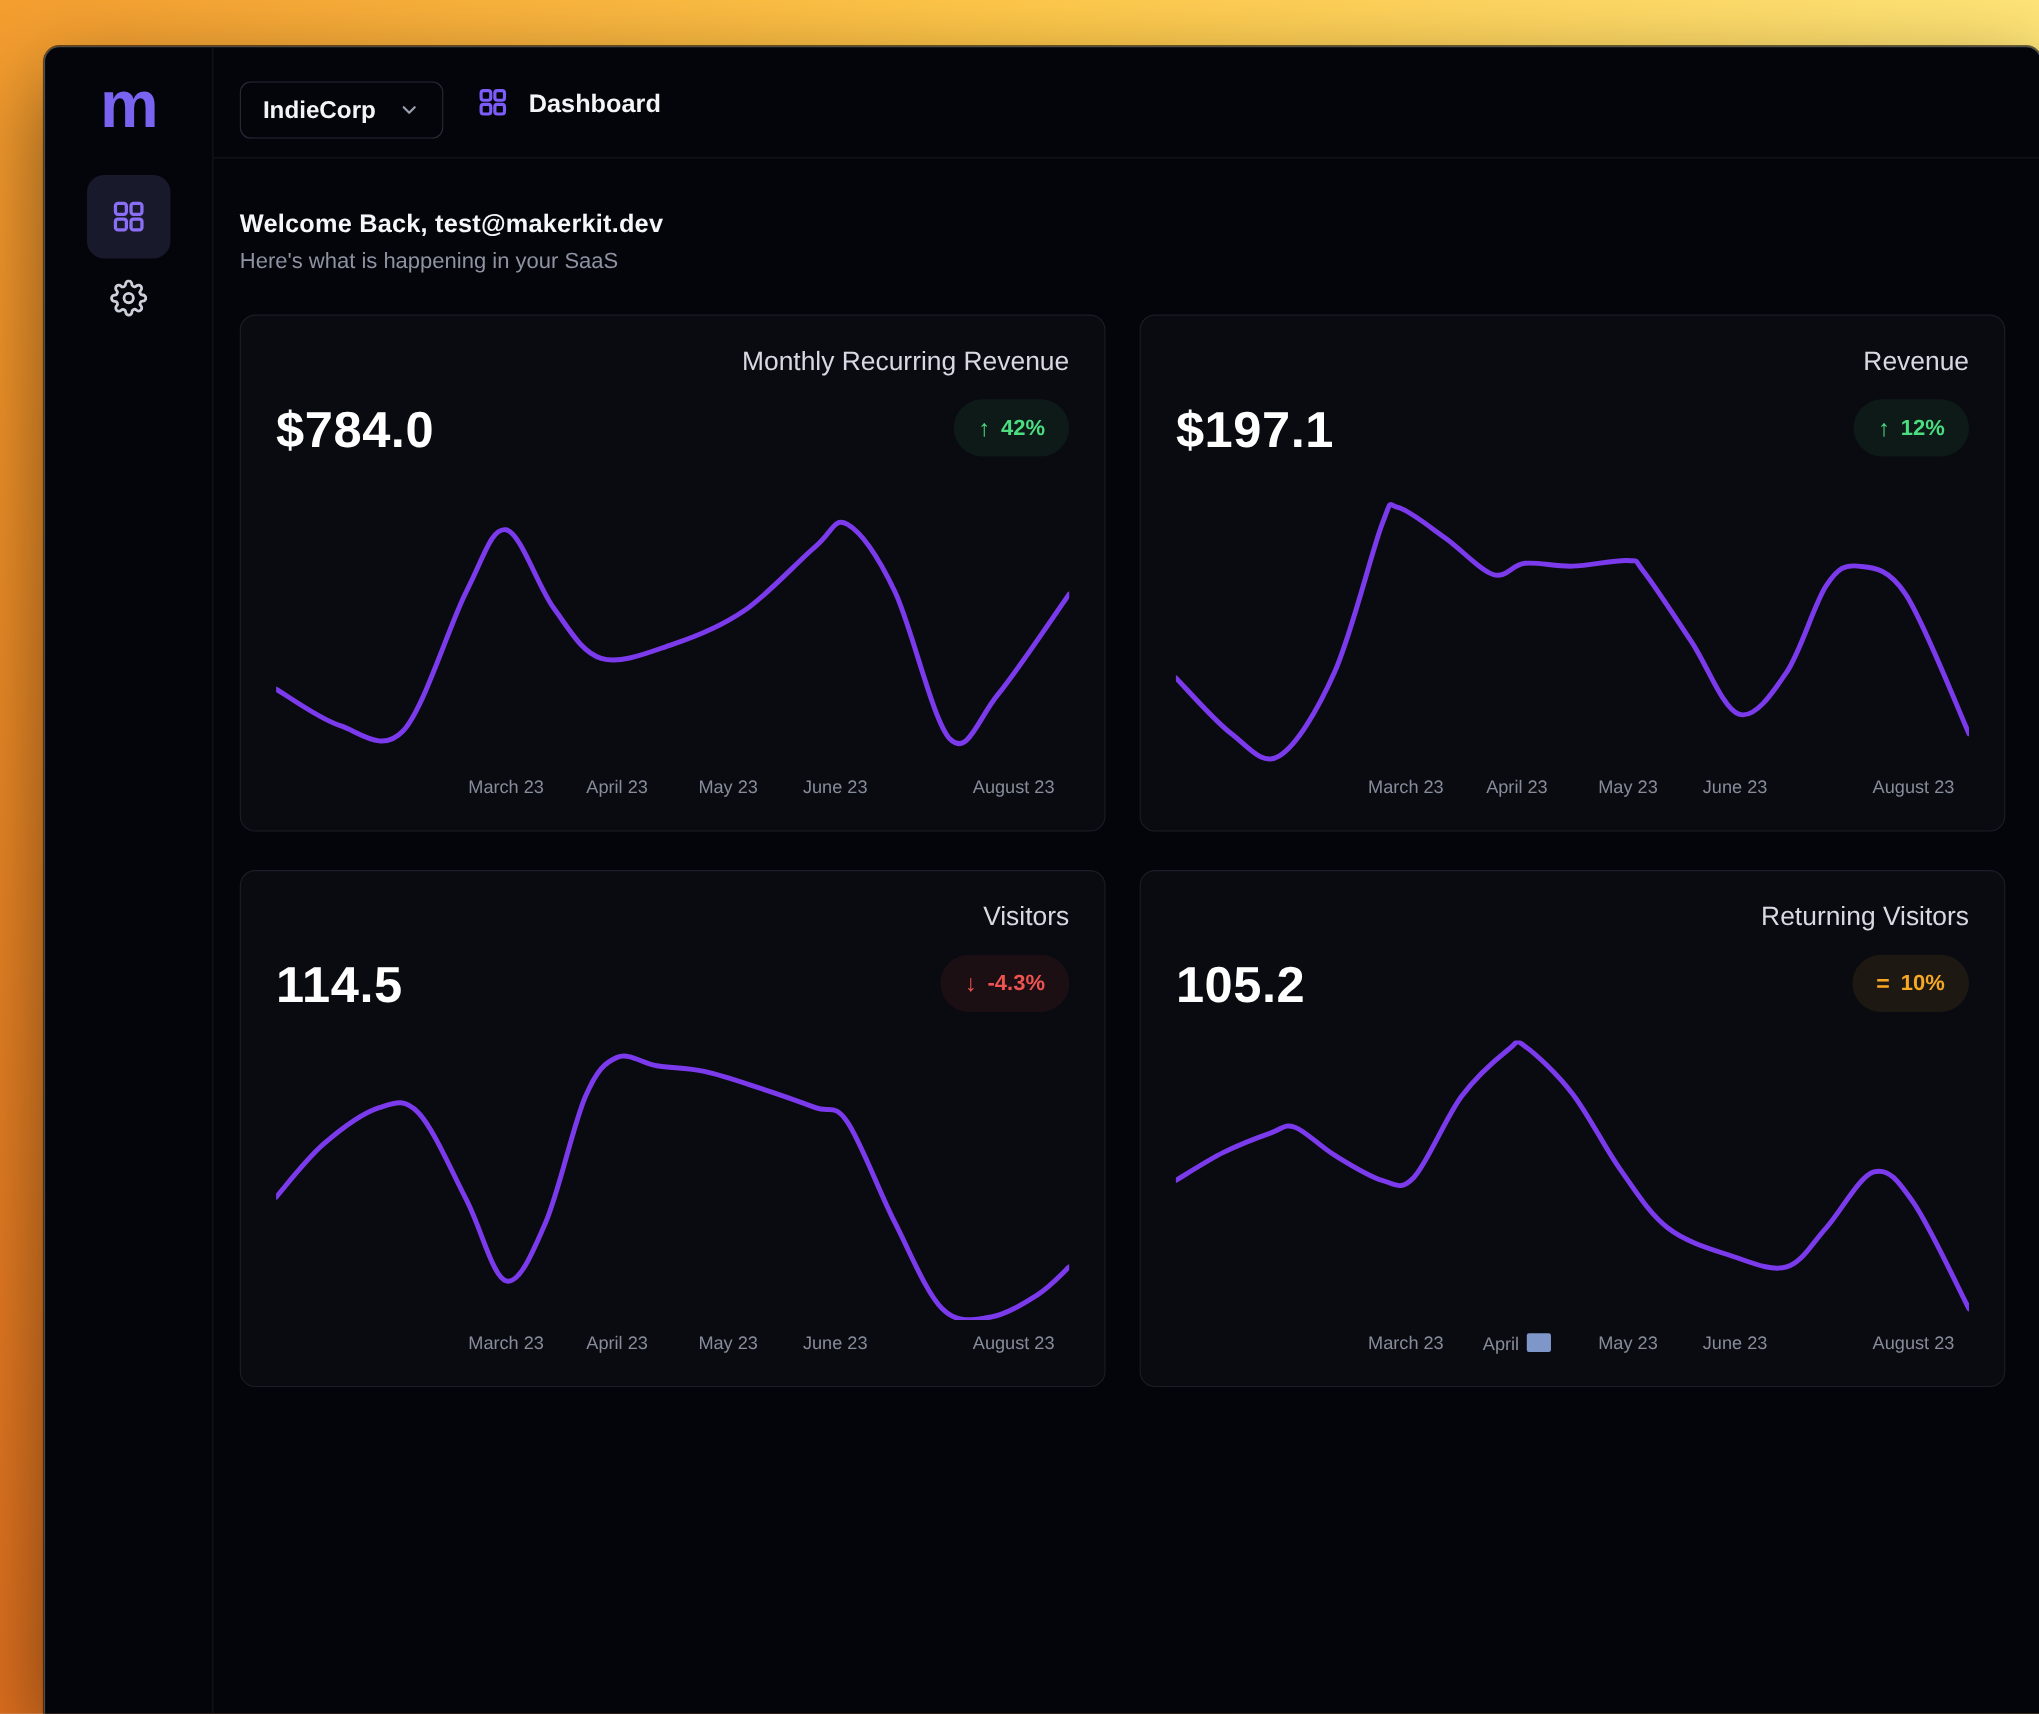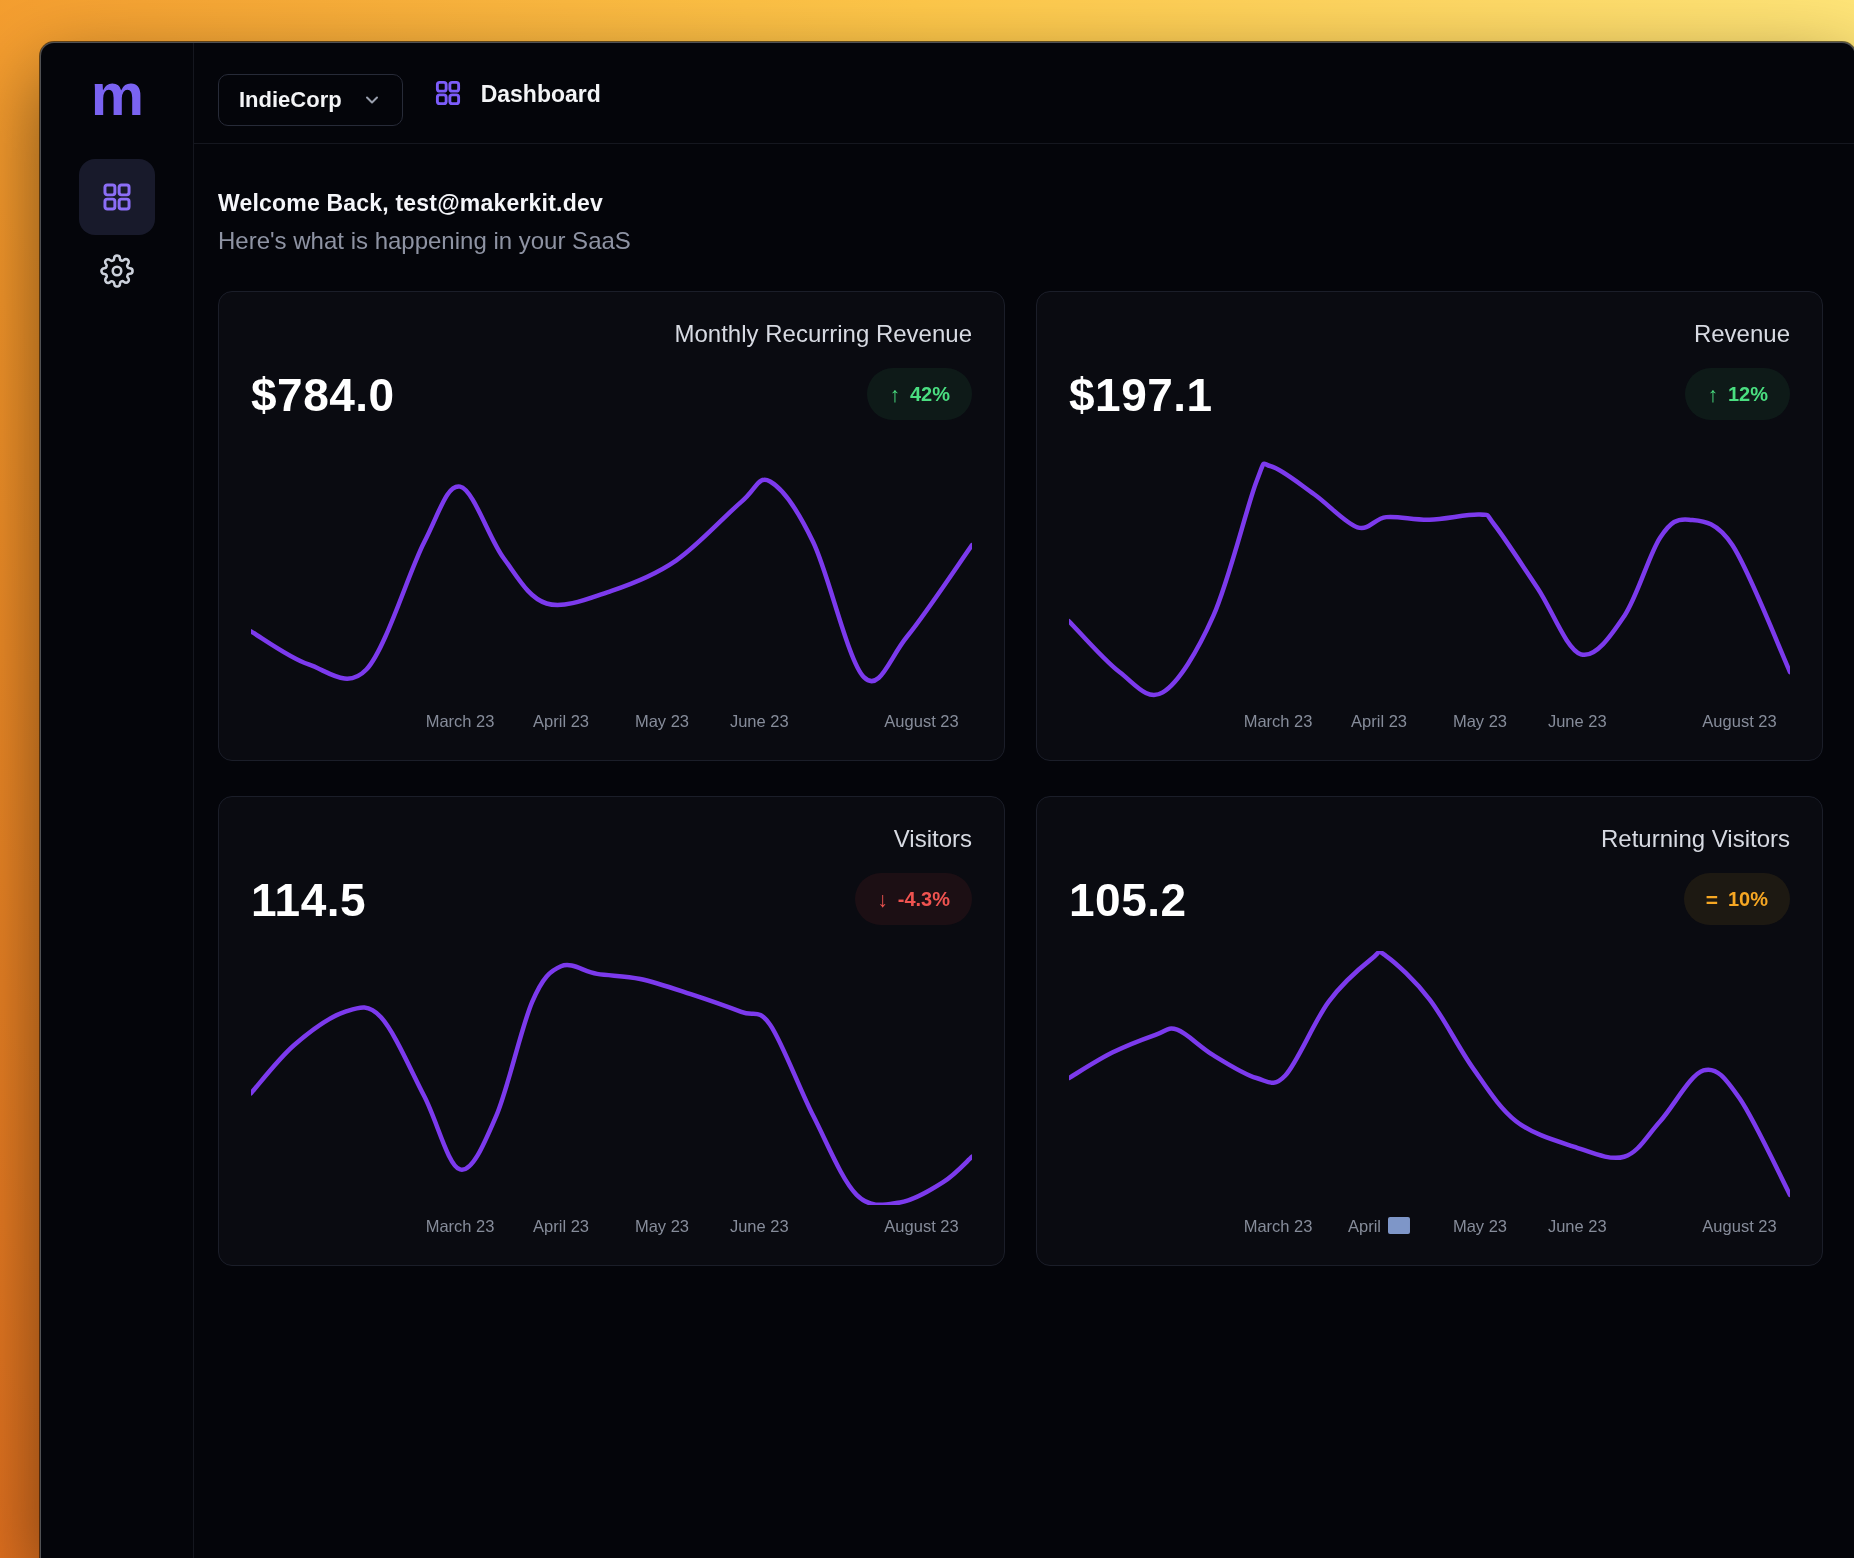"Here's what is happening in" .page-subheading { font-size: 24px -> 20px }
